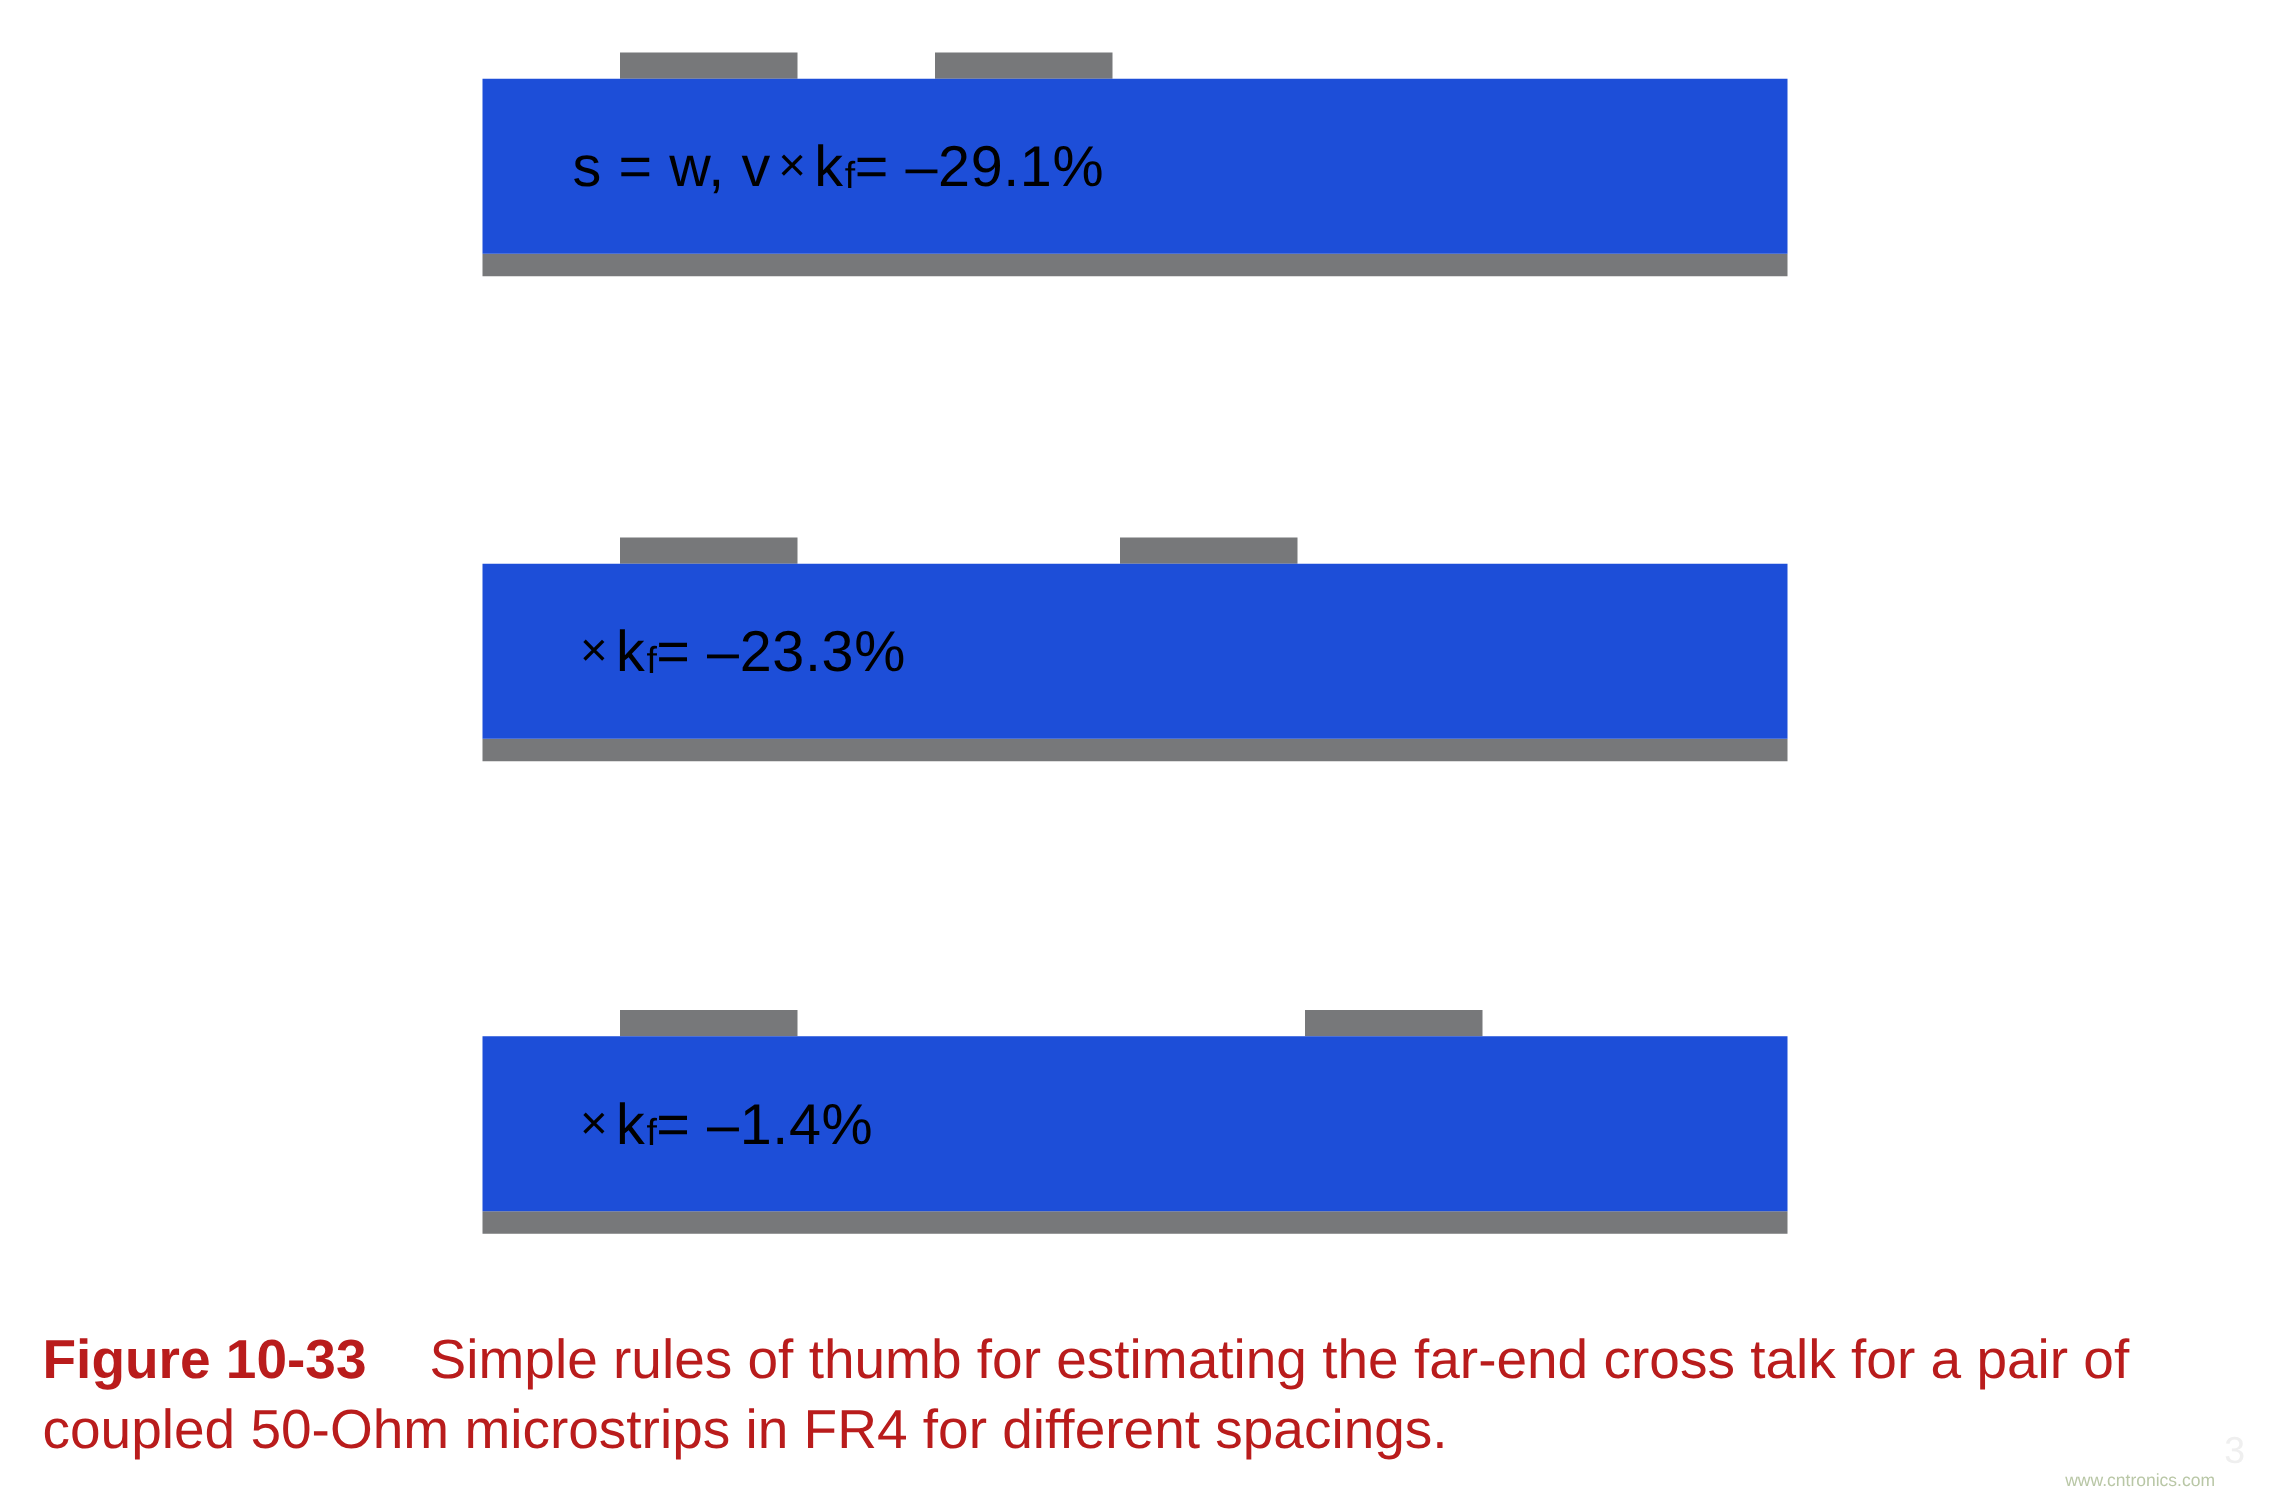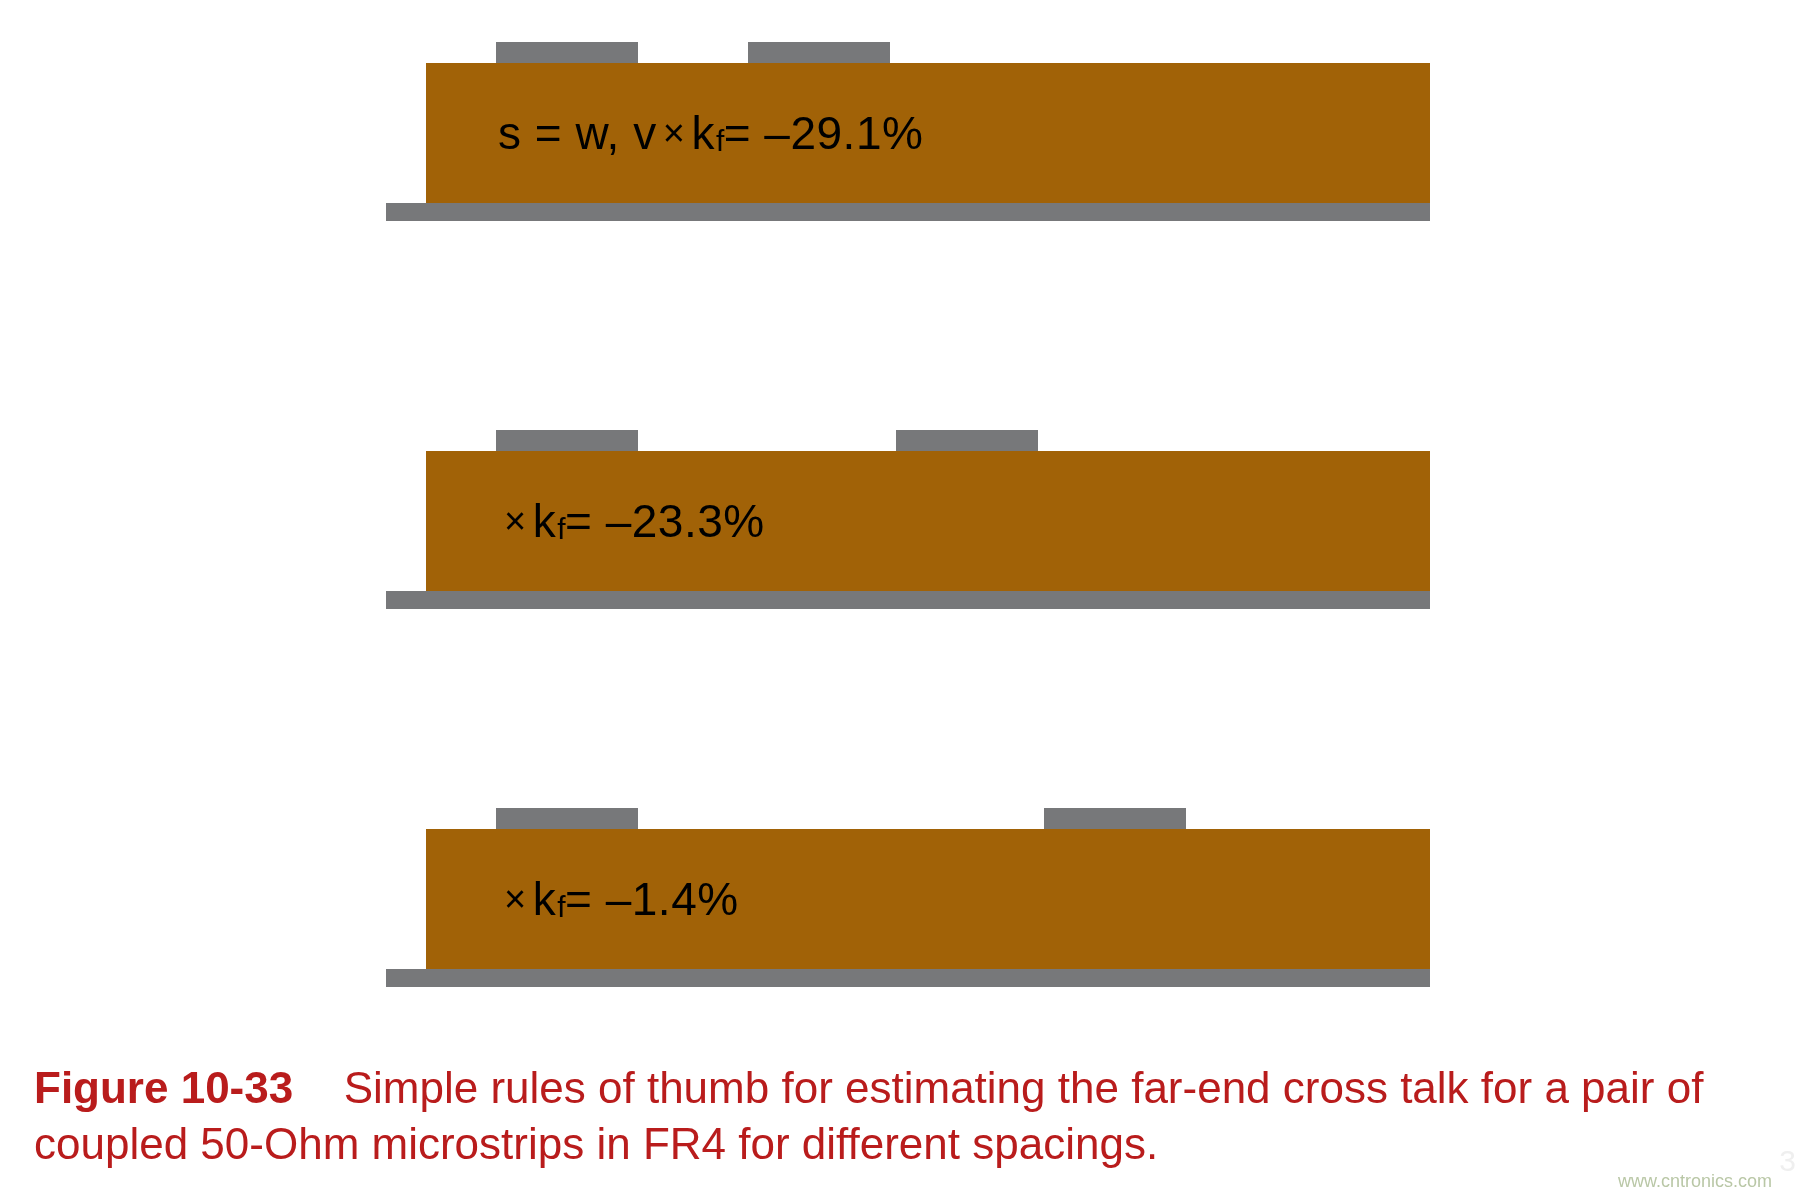"s = w, v" .dielectric { background: #a16207 -> #1d4ed8; margin-left: 40px -> none }
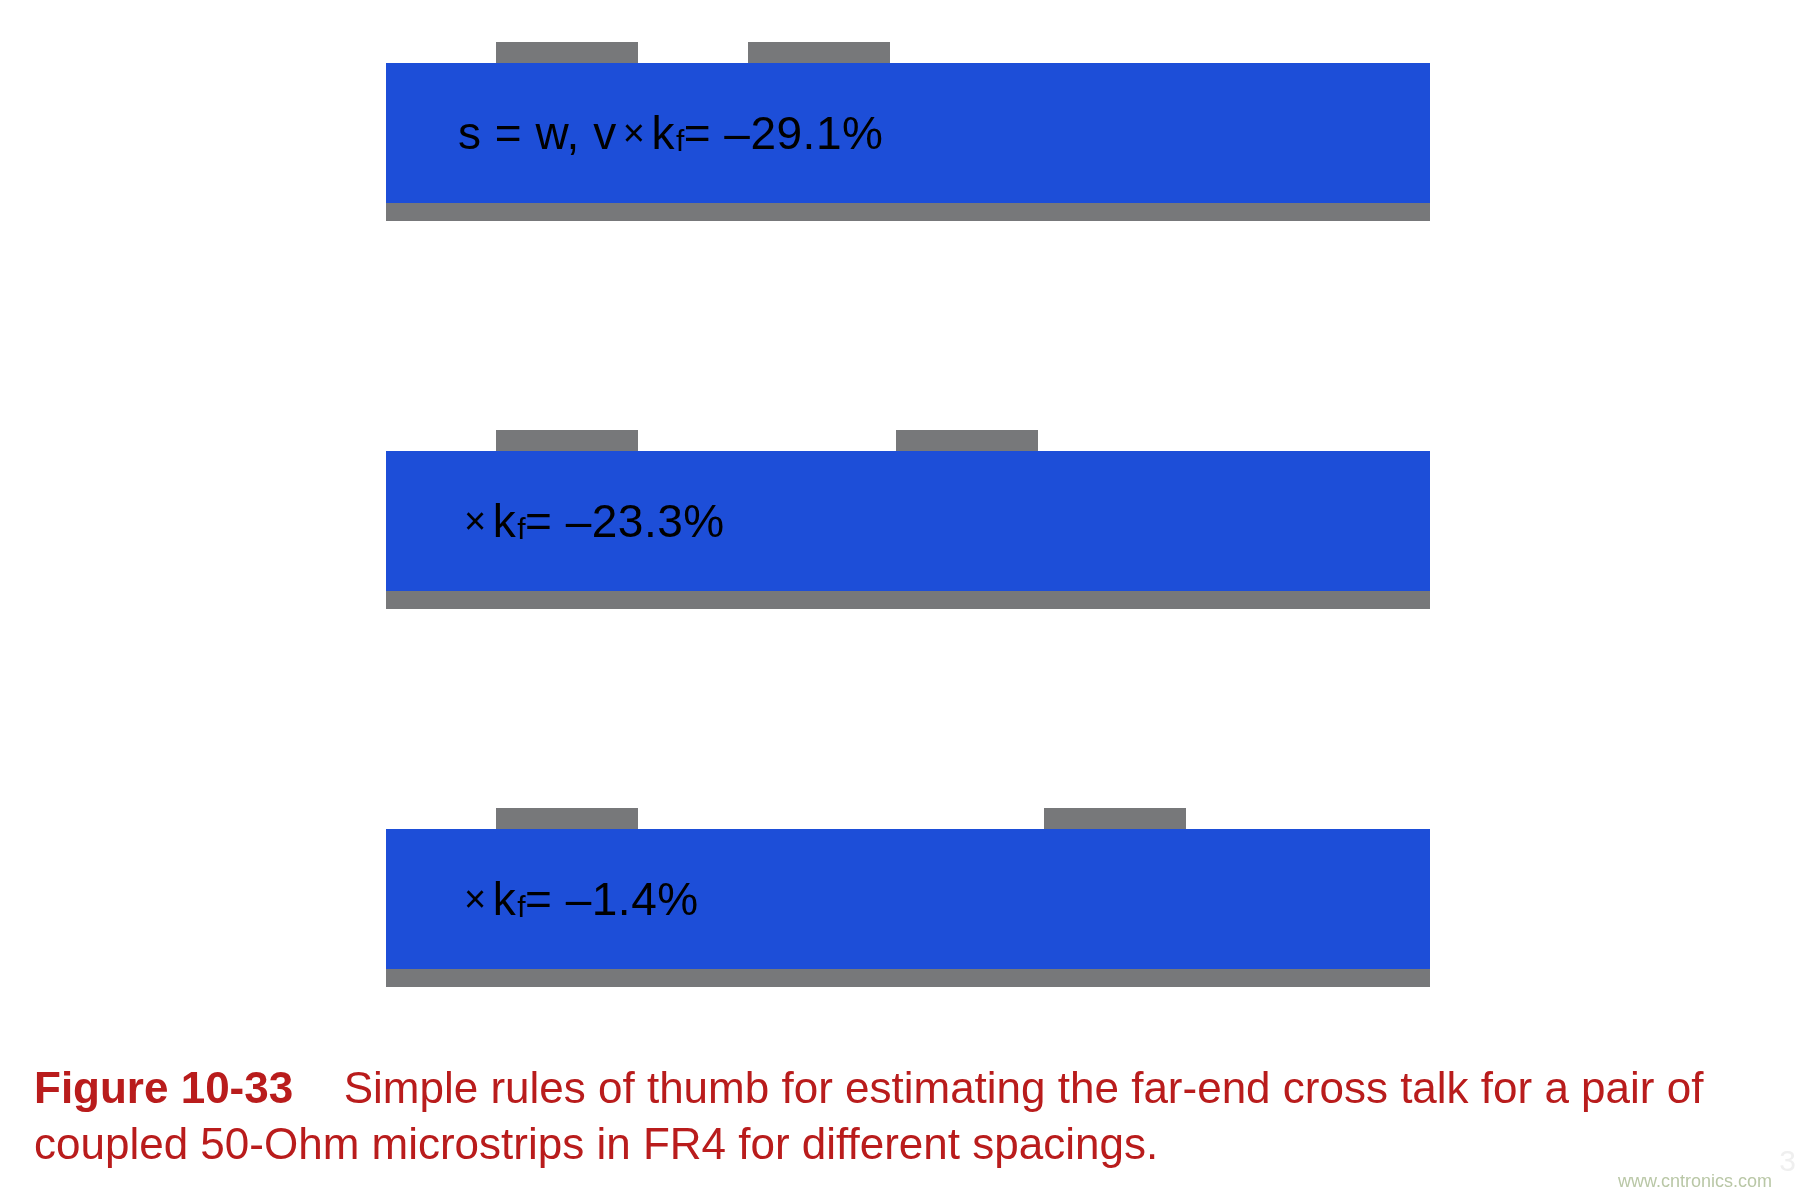"www.cntronics.com" .watermark { font-size: 18px -> 14px }
